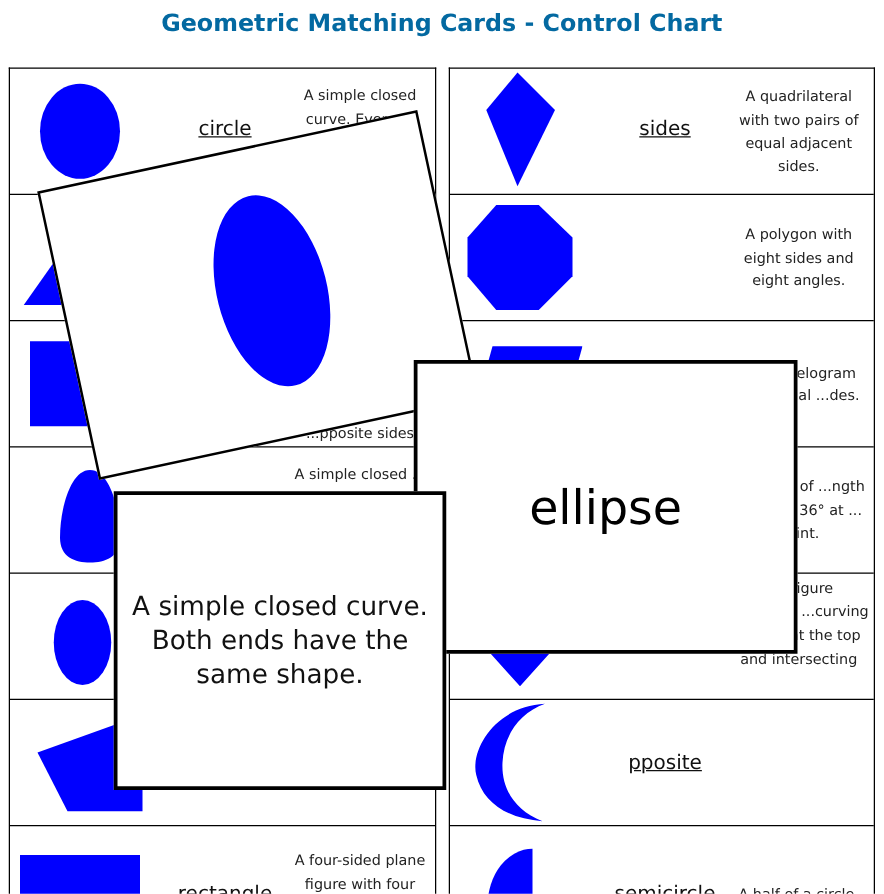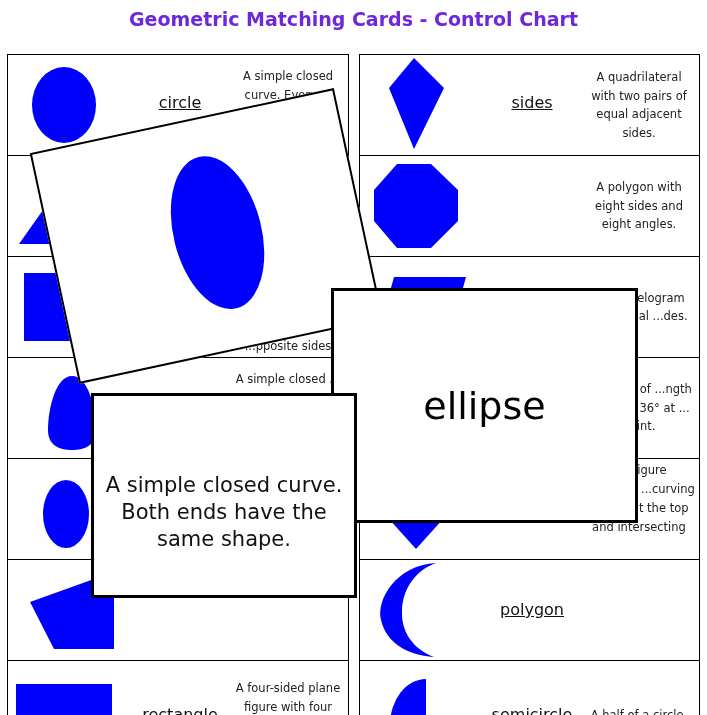"Geometric Matching Cards - Control" .title { color: #6d28d9 -> #0369a1 }
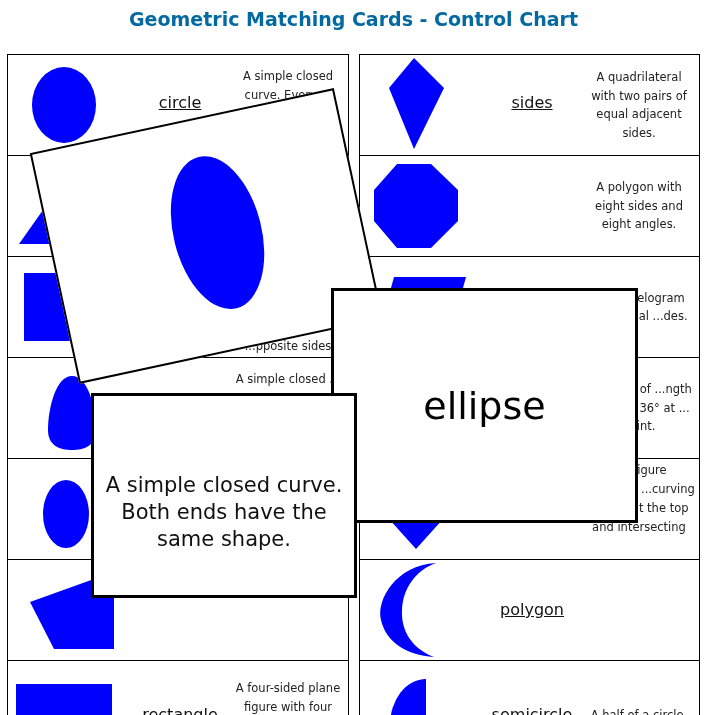"A simple closed curve. Both" .def-card { height: 205px -> 239px }
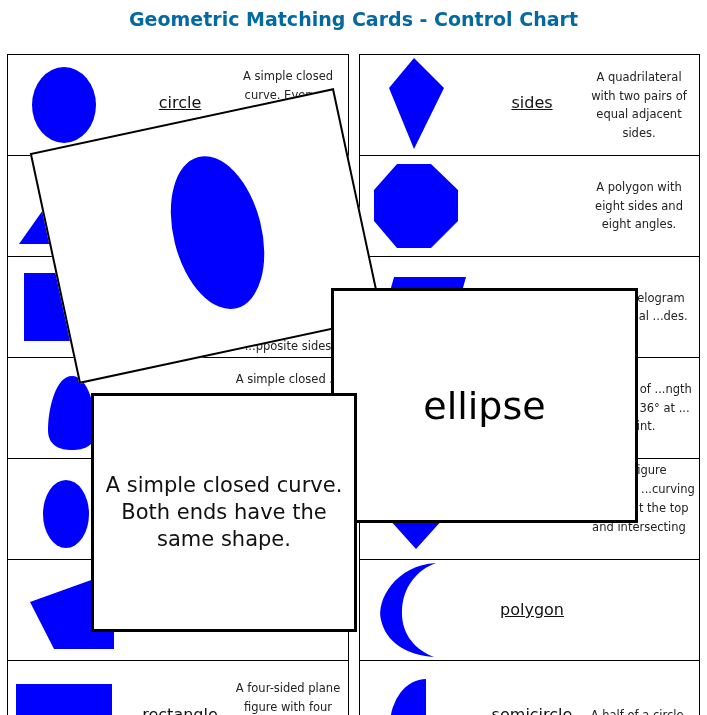"polygon" div.name { text: polygon -> pposite }
